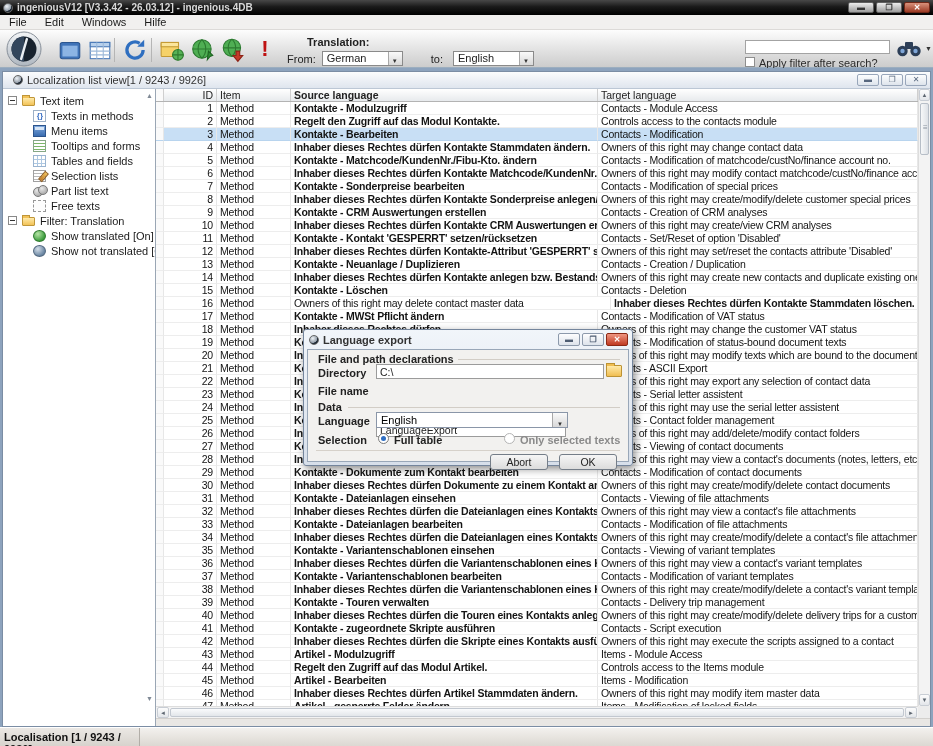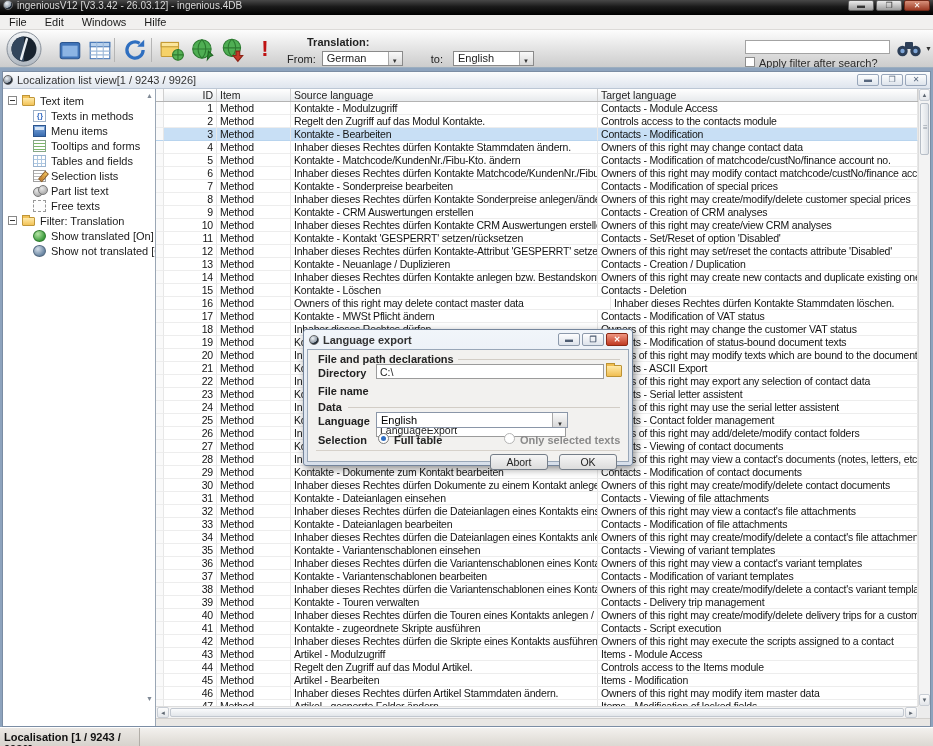"ingeniousV12 [V3.3.42 - 26.03.12] -" .titlebar { align-items: none -> center; font-weight: none -> bold }
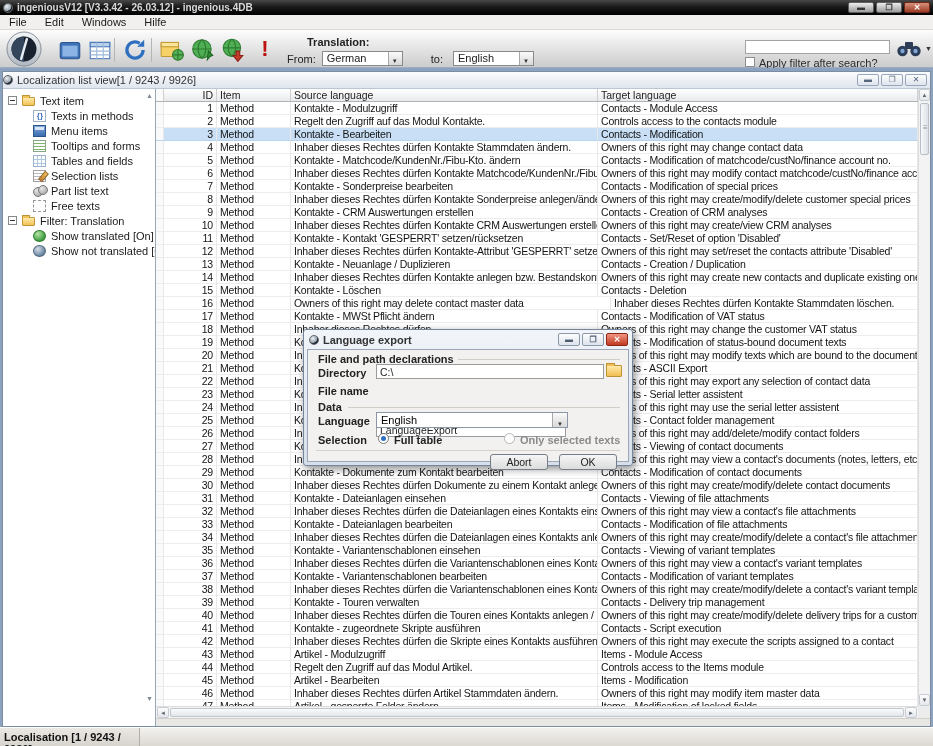"Localization list view[1 / 9243" .child-titlebar { padding-left: 0 -> 10px }
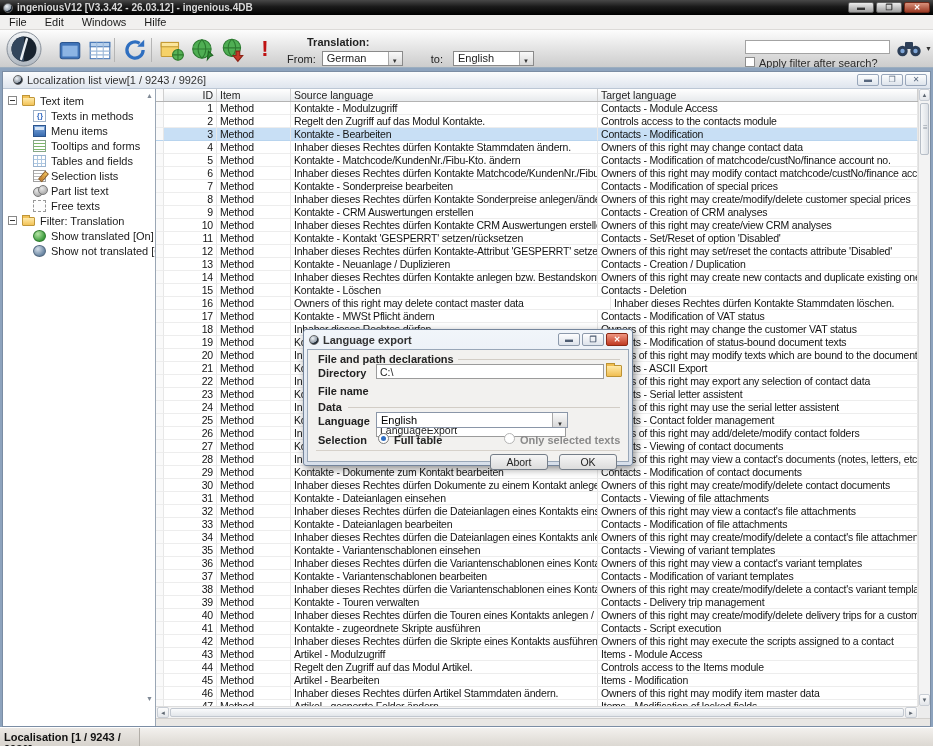"Source language" .csrc { font-weight: none -> bold }
